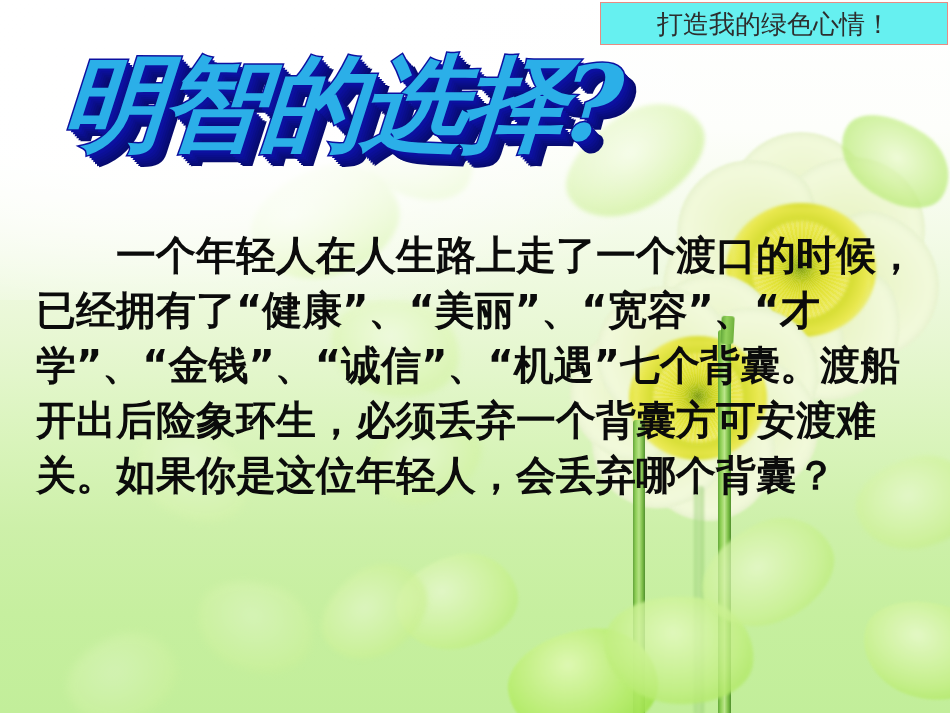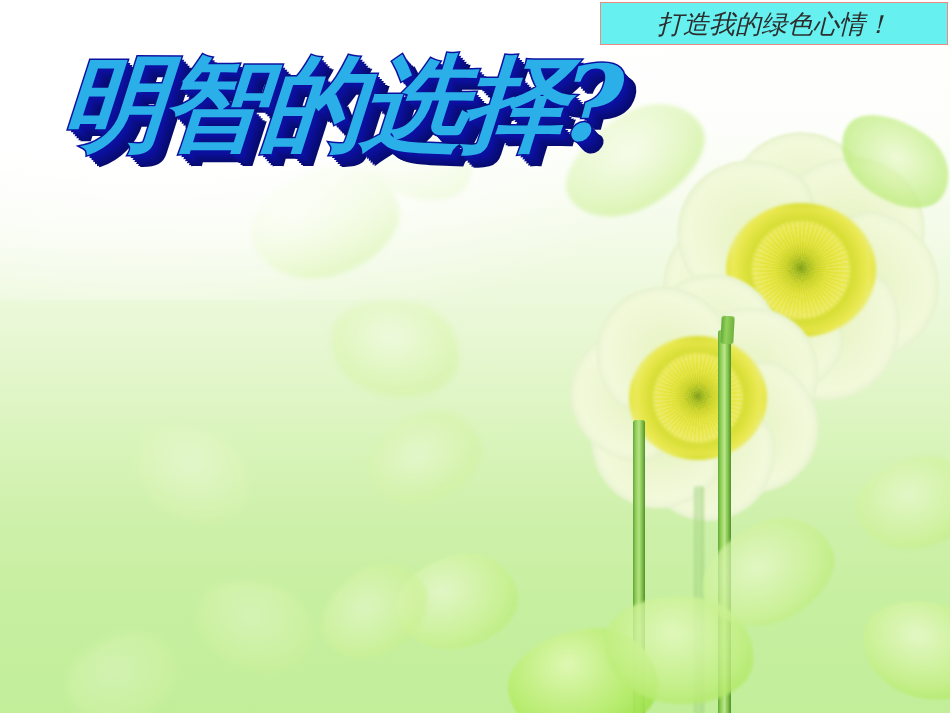"打造我的绿色心情！" #banner .btxt { font-style: italic -> none }
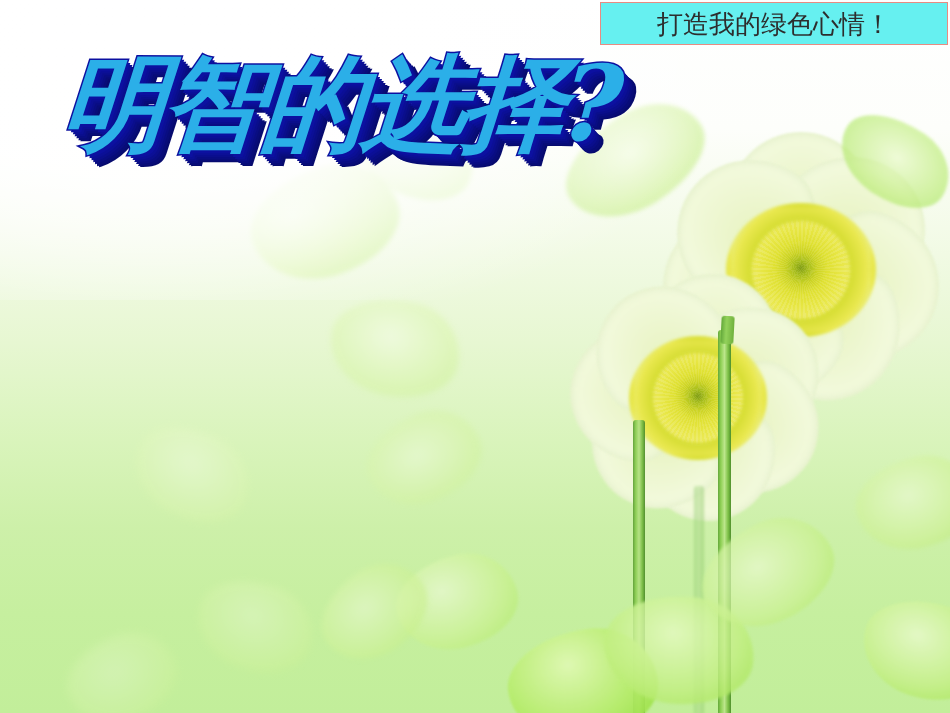"一个年轻人在人生路上走了一个渡口的时候，已经拥有了“健康”、“美丽”、“宽容”、" div { html: none -> <div> 一个年轻人在人生路上走了一个渡口的时候，已经拥有了“健康”、“美丽”、“宽容”、“才学”、“金钱”、“诚信”、“机遇”七个背囊。渡船开出后险象环生，必须丢弃一个背囊方可安渡难关。如果你是这位年轻人，会丢弃哪个背囊？</div> }
